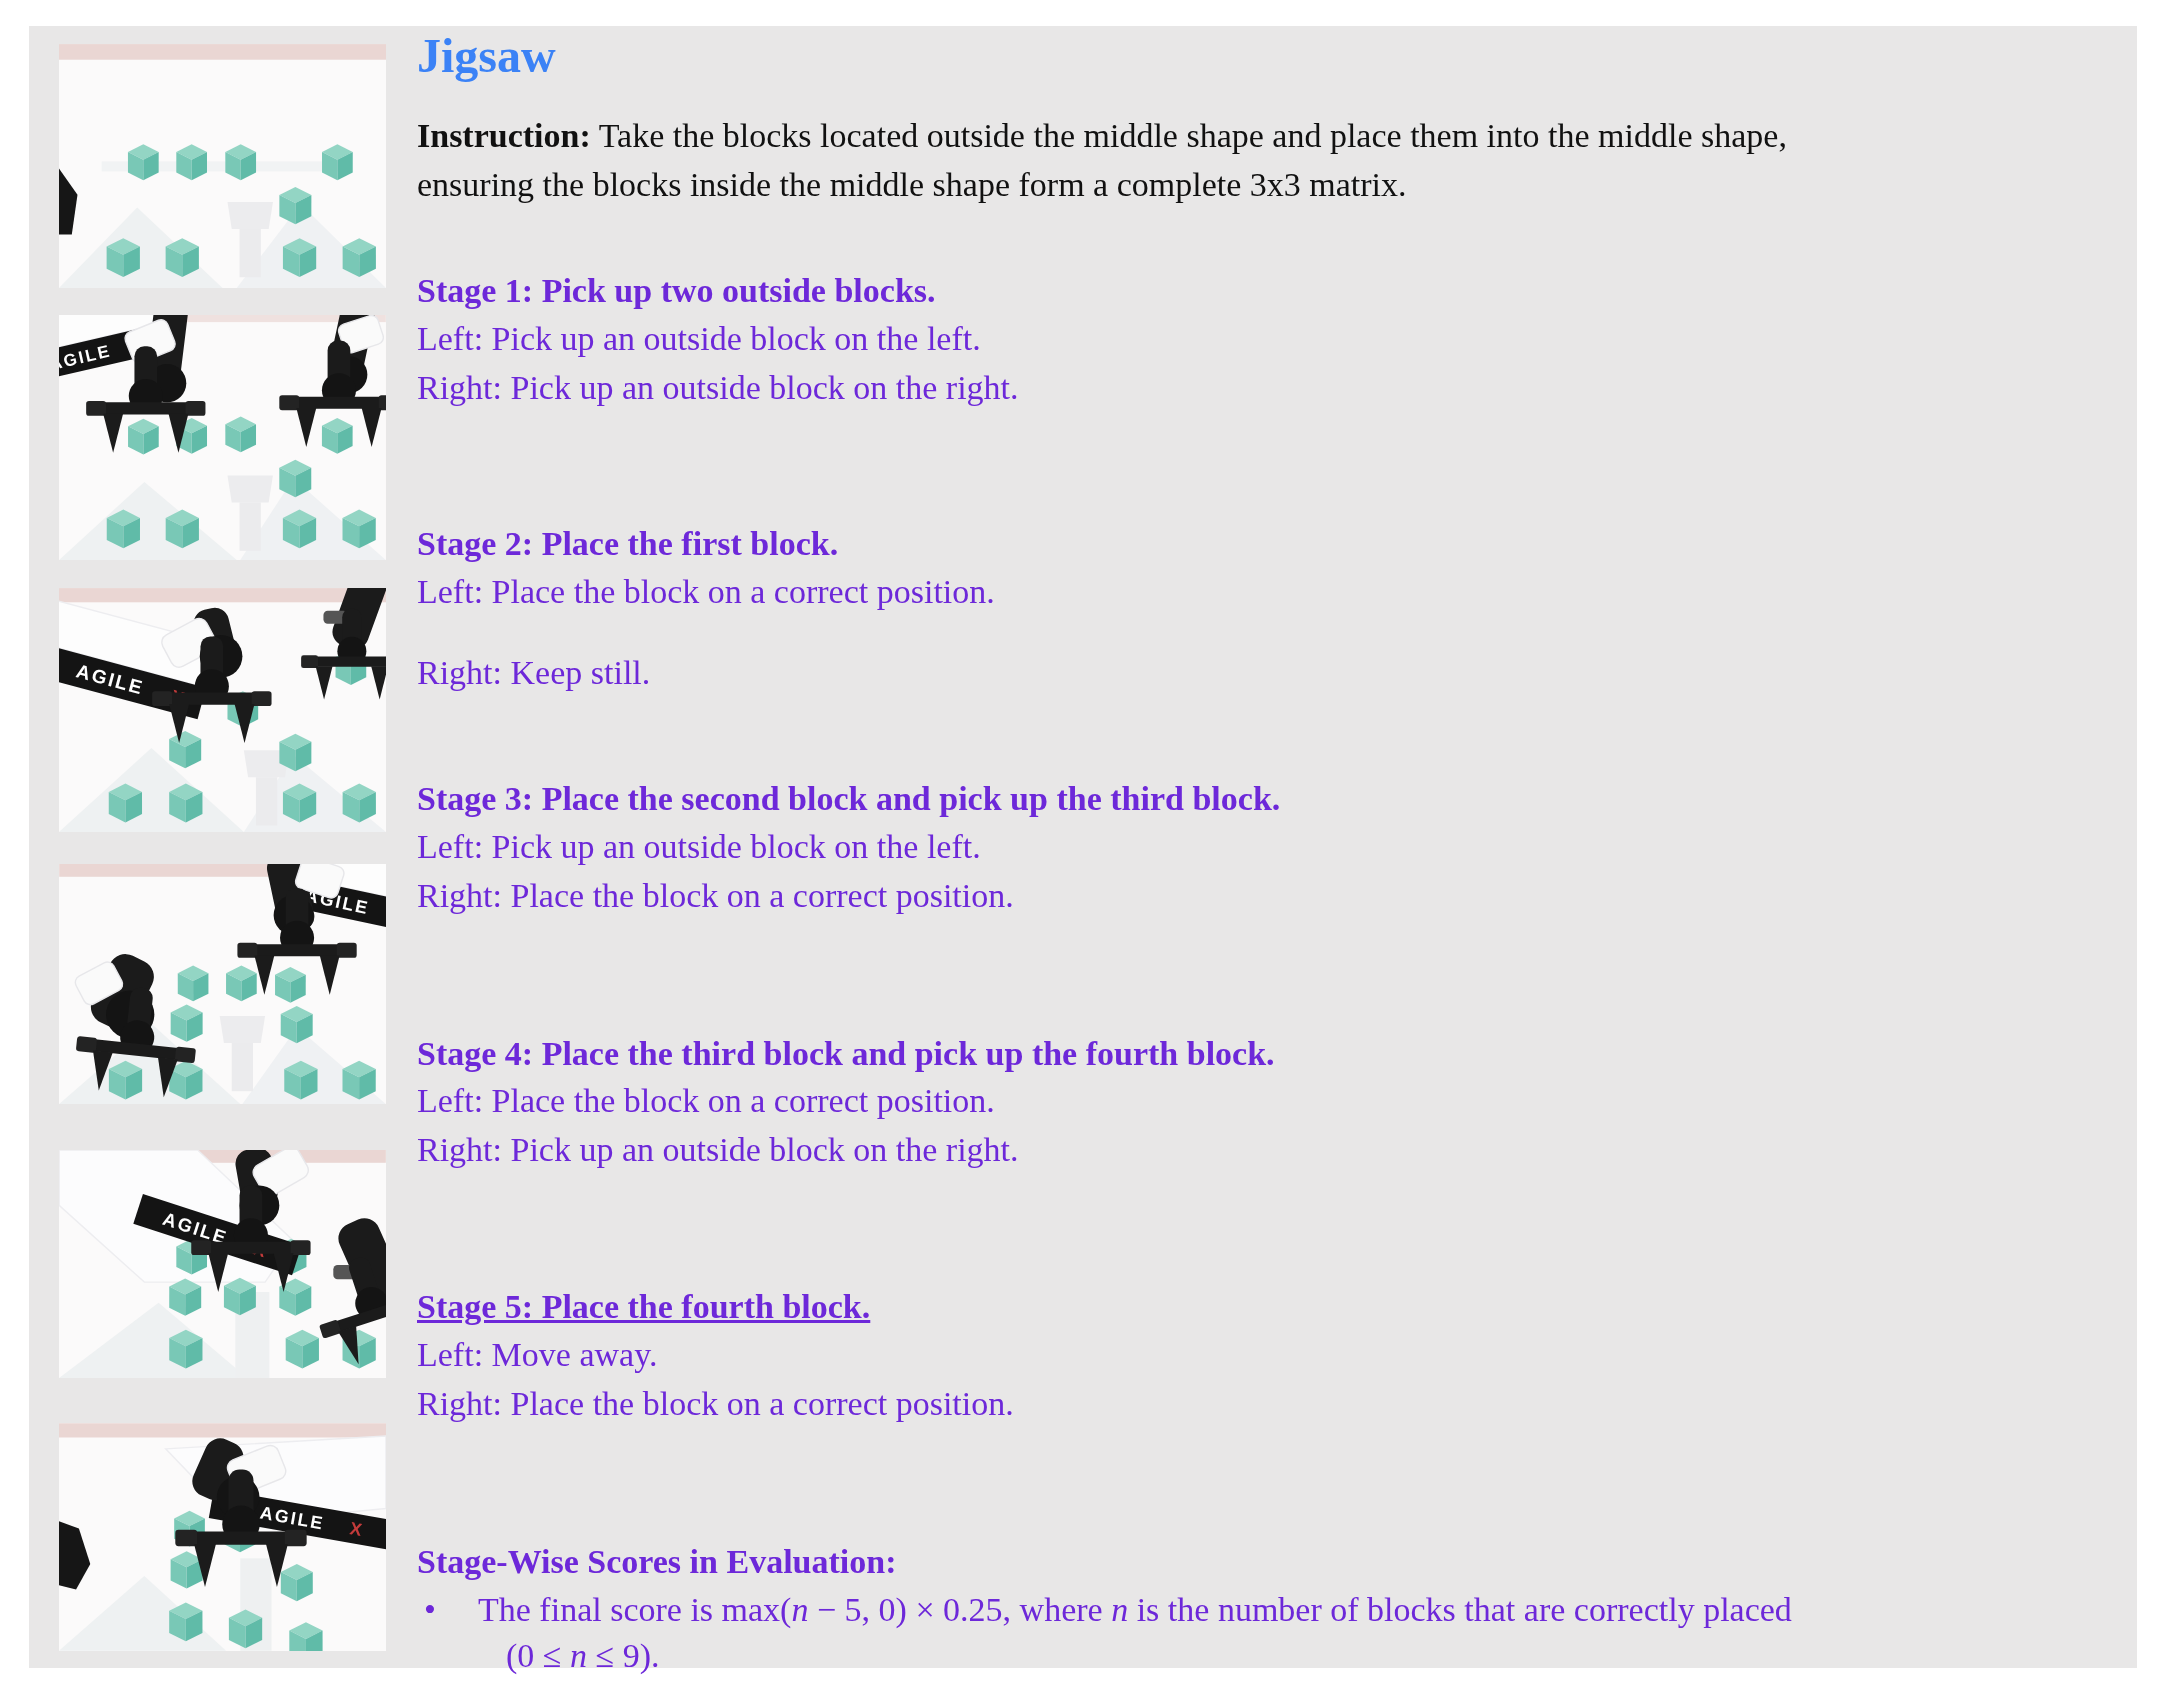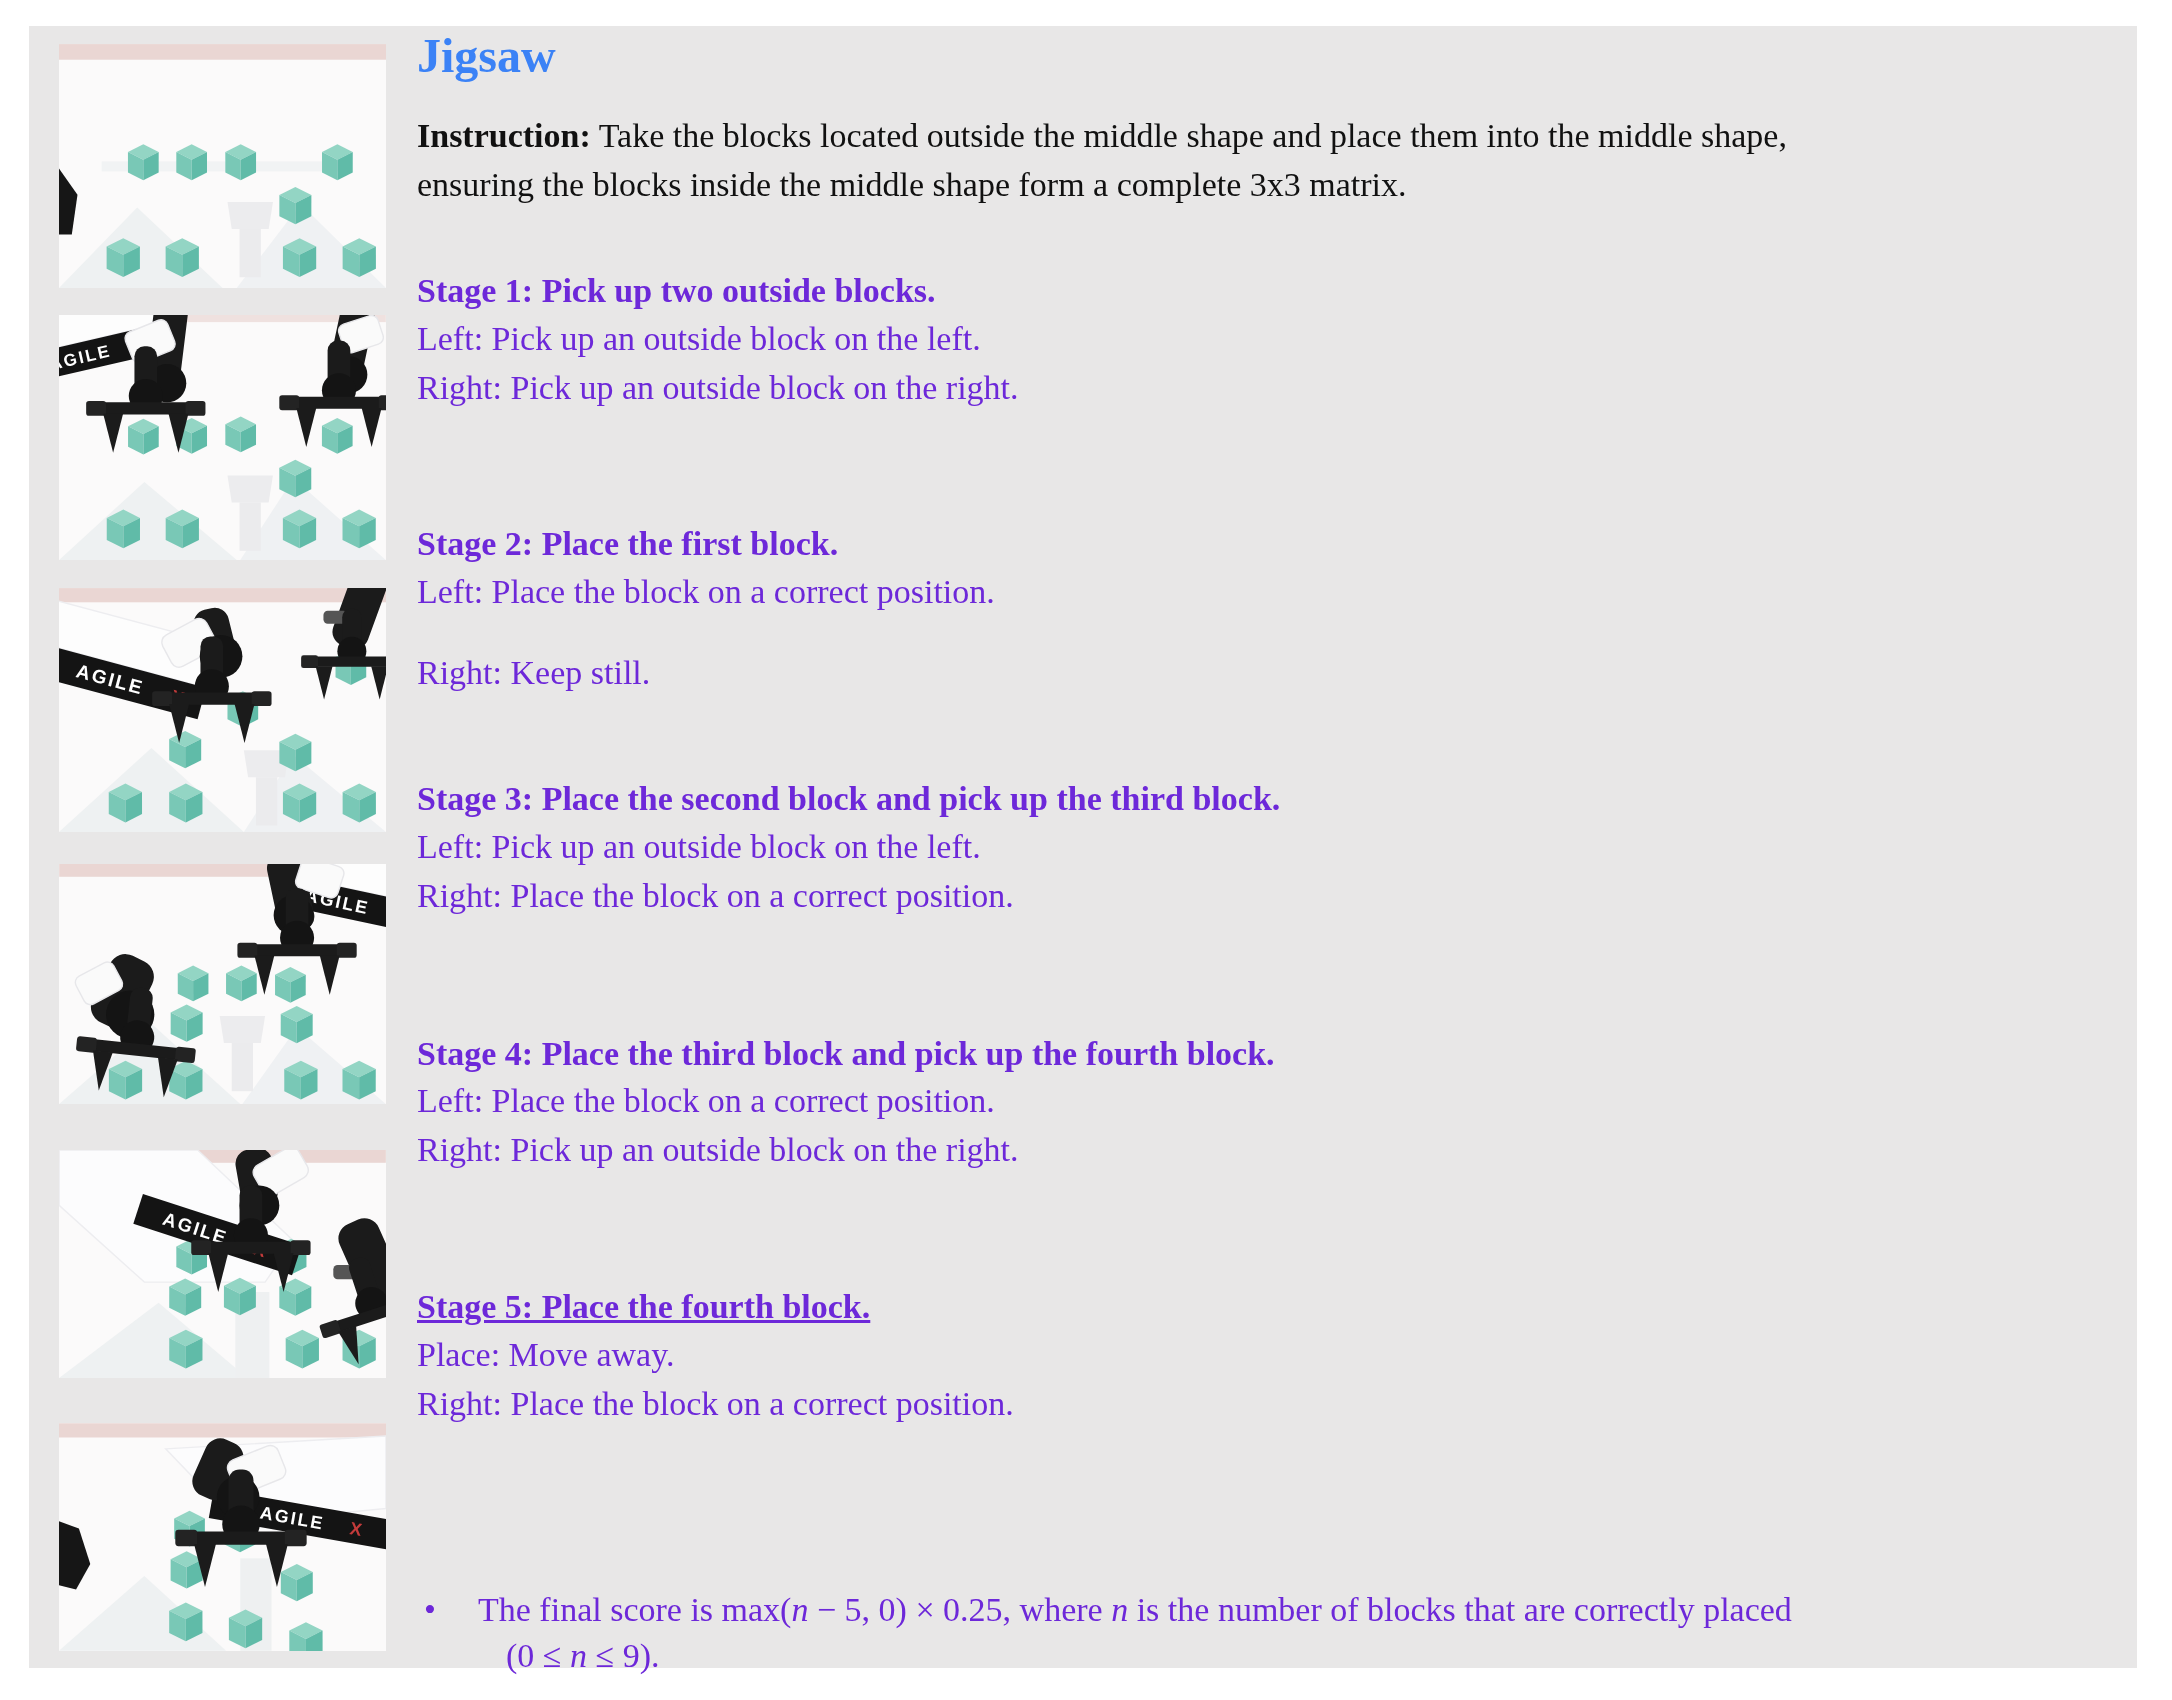"Place: Move away." div.txt { text: Place -> Left }
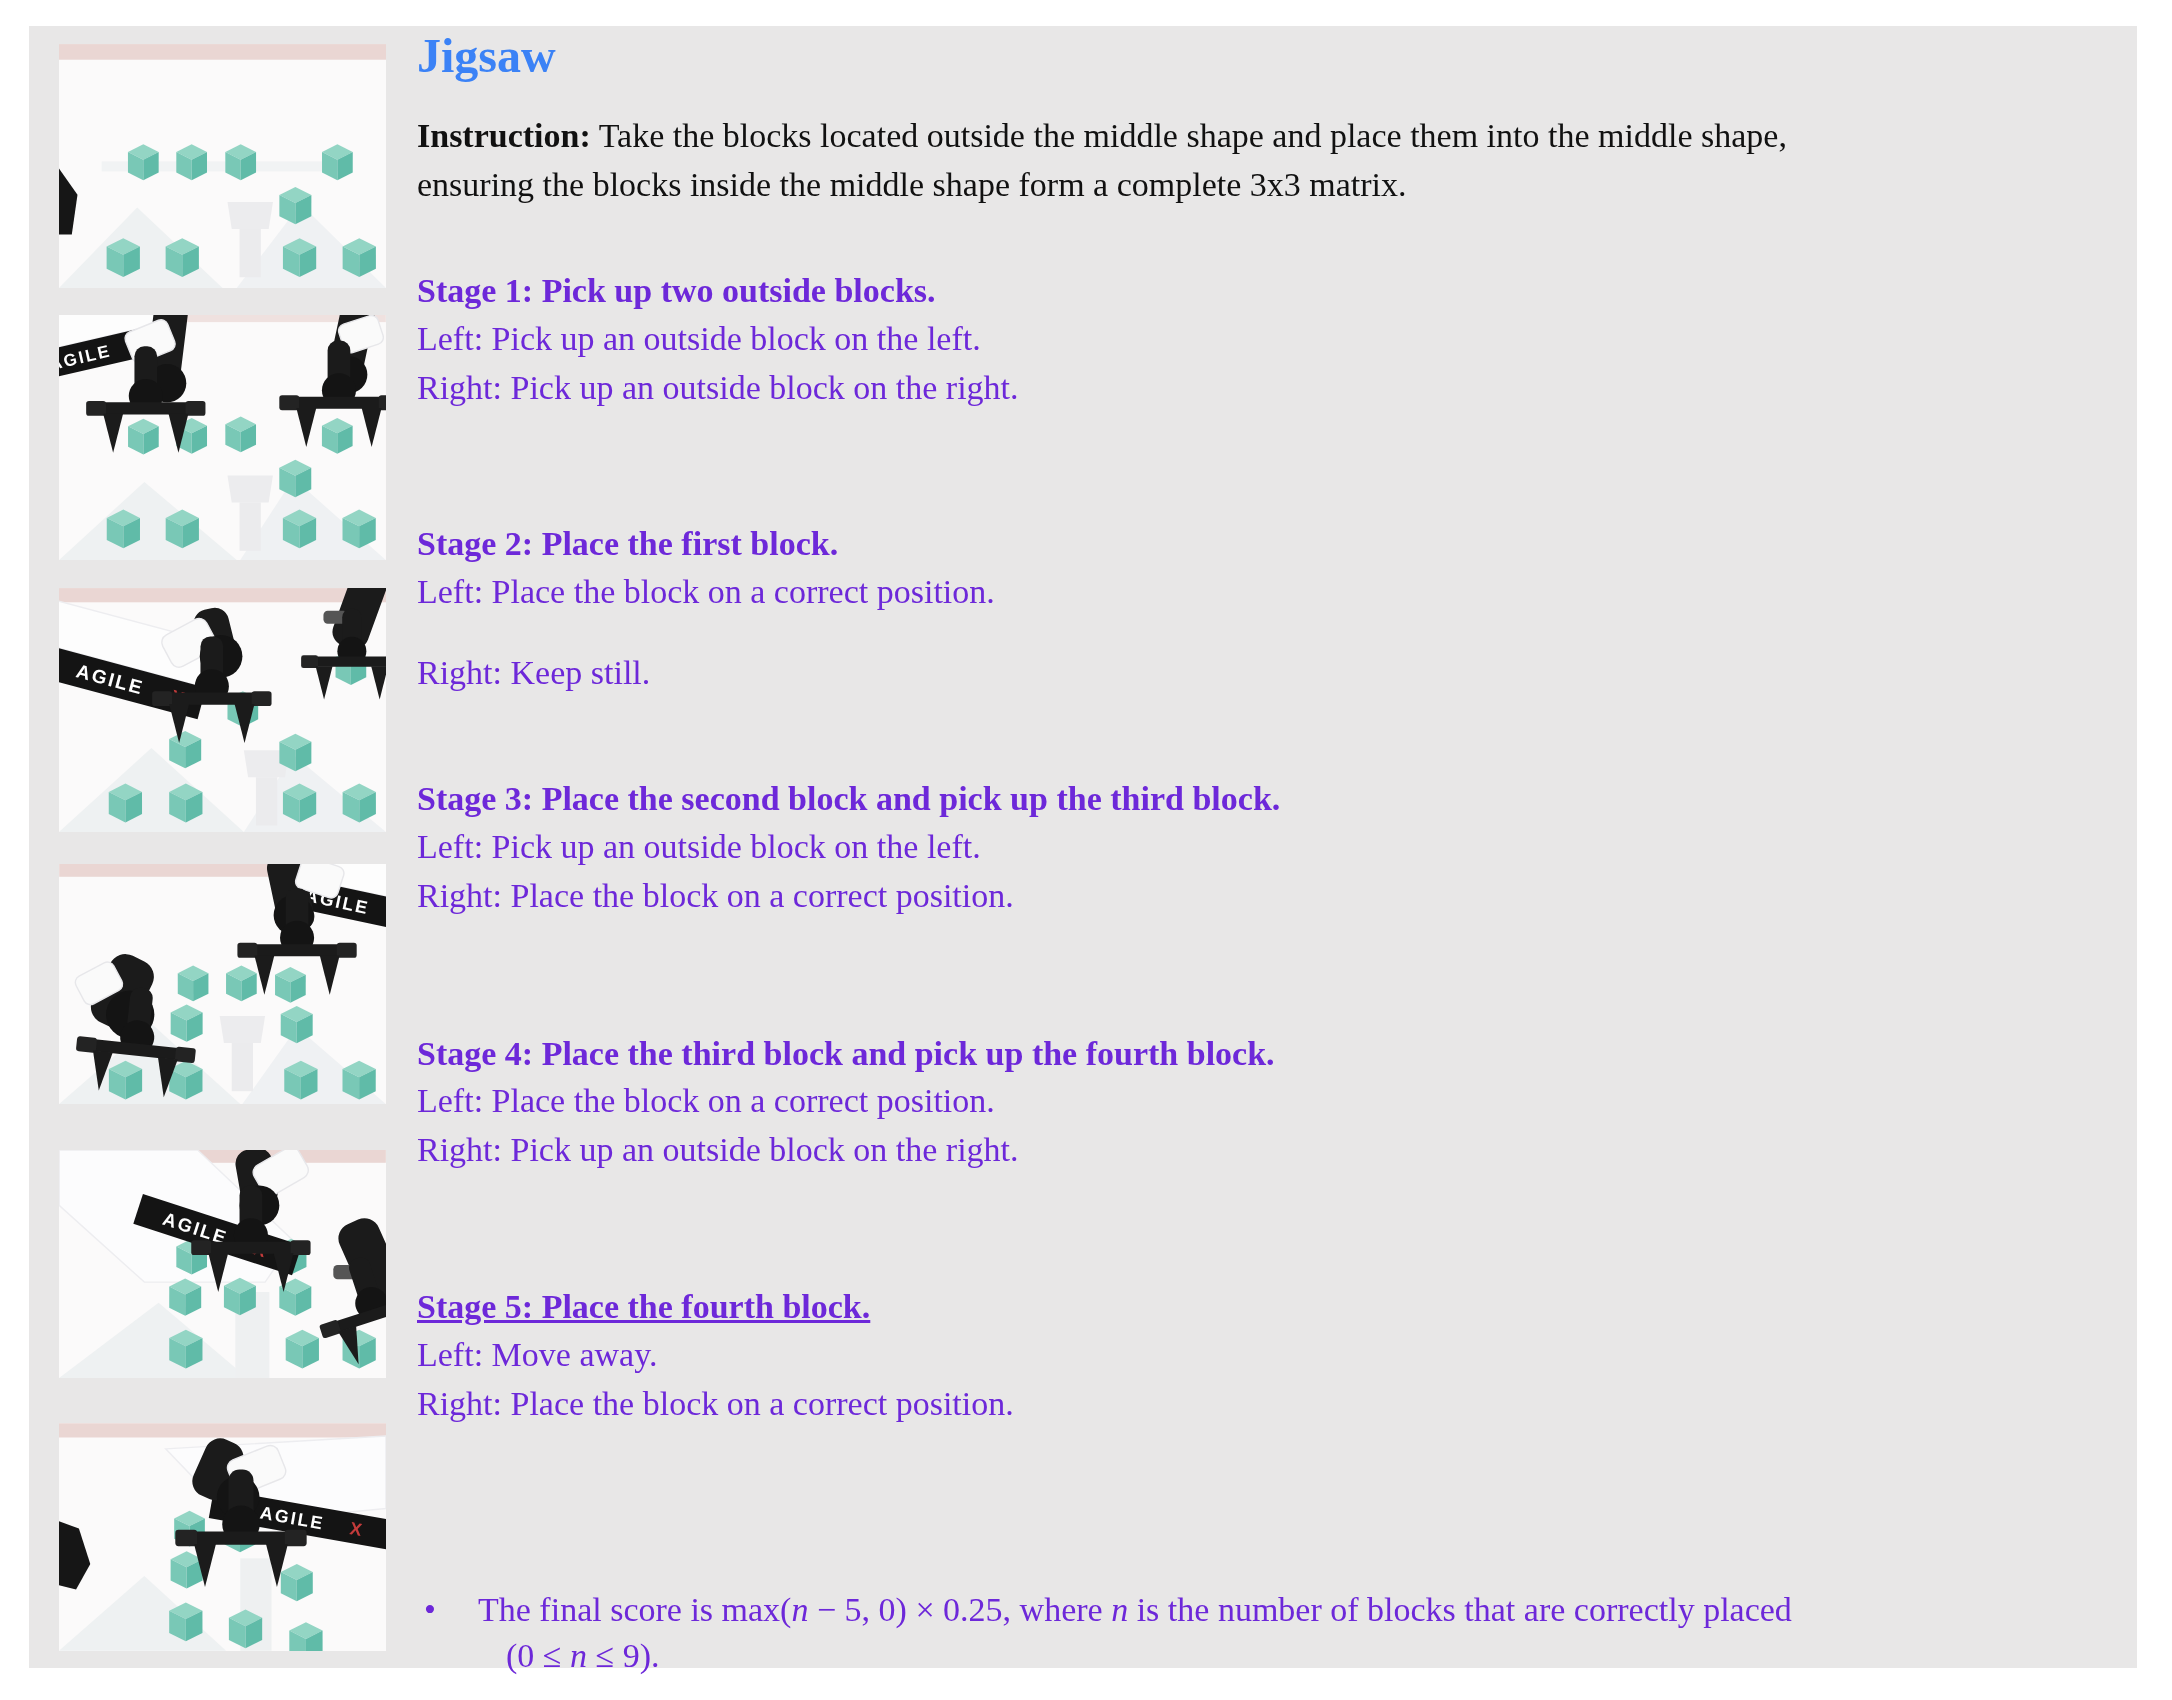"Stage-Wise Scores in Evaluation:" div.txt { html: none -> <div>Stage-Wise Scores in Evaluation:</div> }
